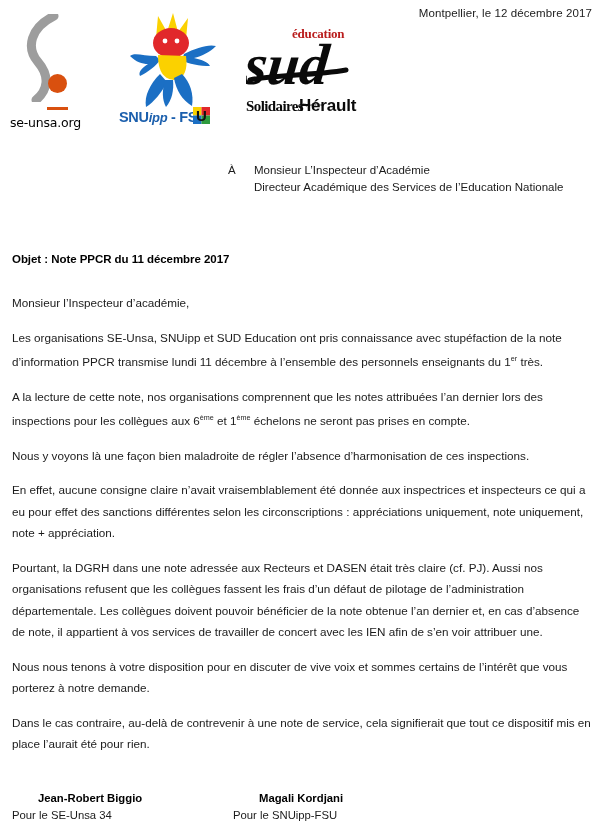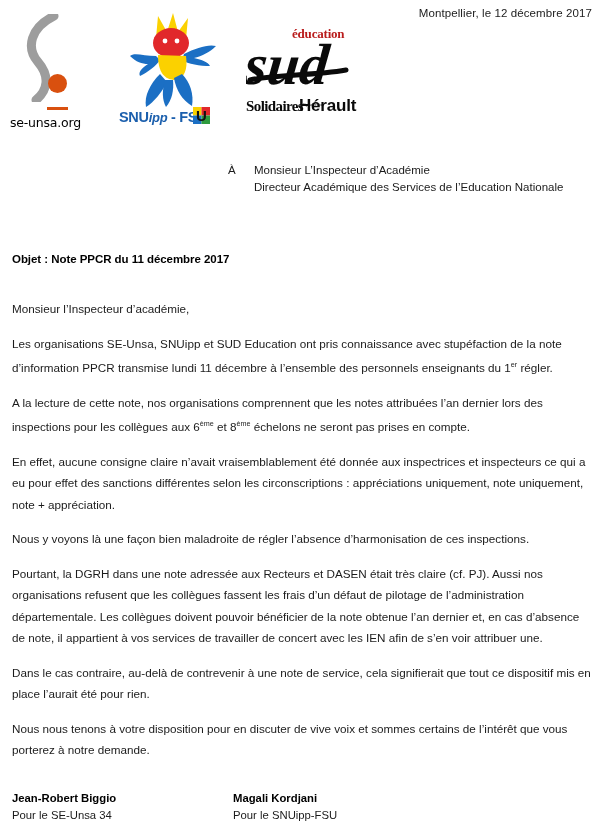"Monsieur l’Inspecteur d’académie," .body-text { top: 298px -> 292px }
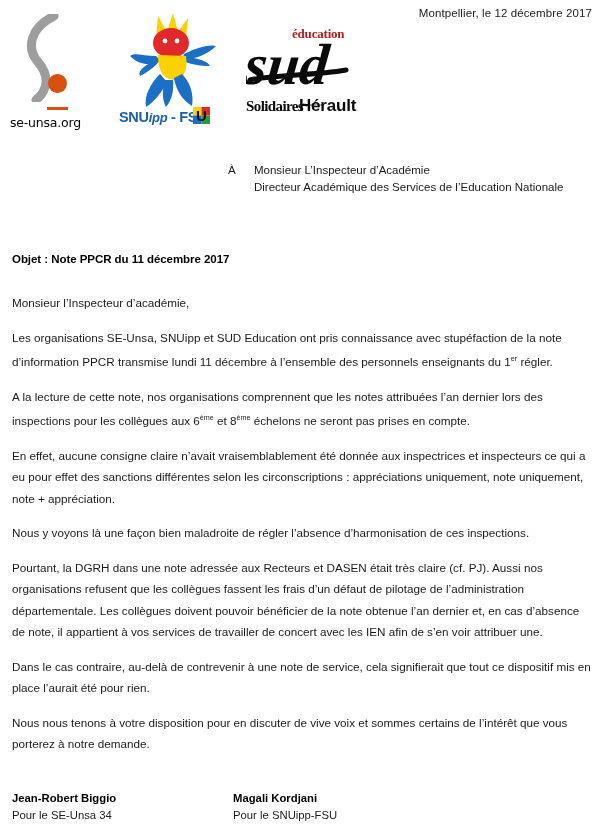"régler." span { text: régler -> très }
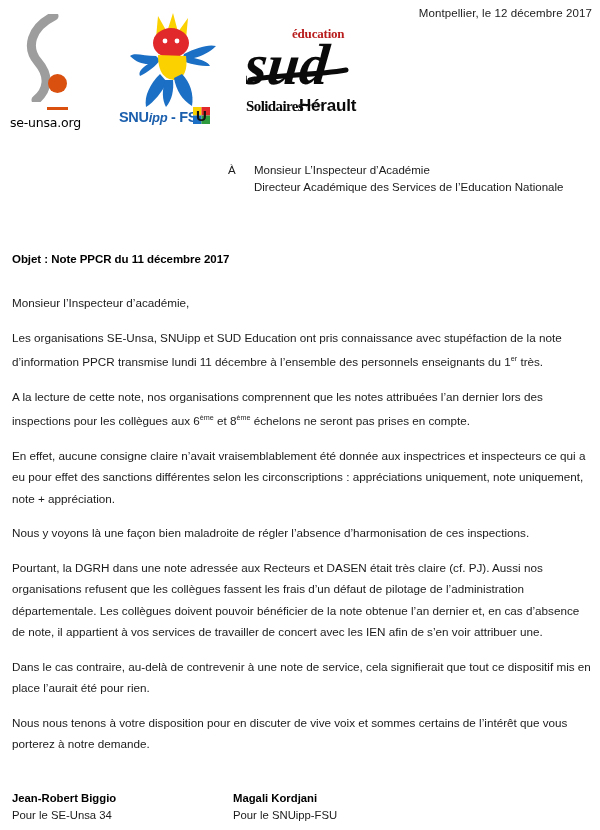"et 8" span { text: 8 -> 1 }
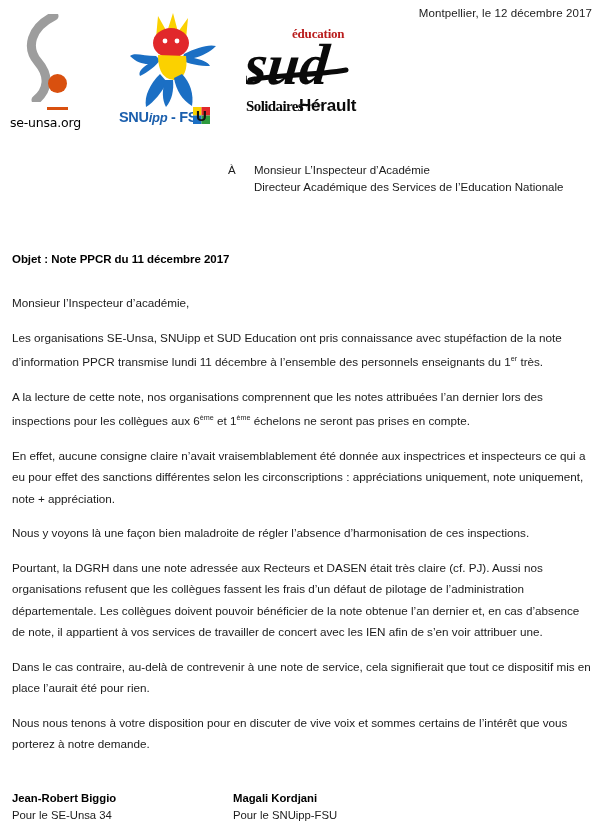"En effet, aucune consigne claire" p { order: before "Nous y voyons là une" -> after "Nous y voyons là une" }
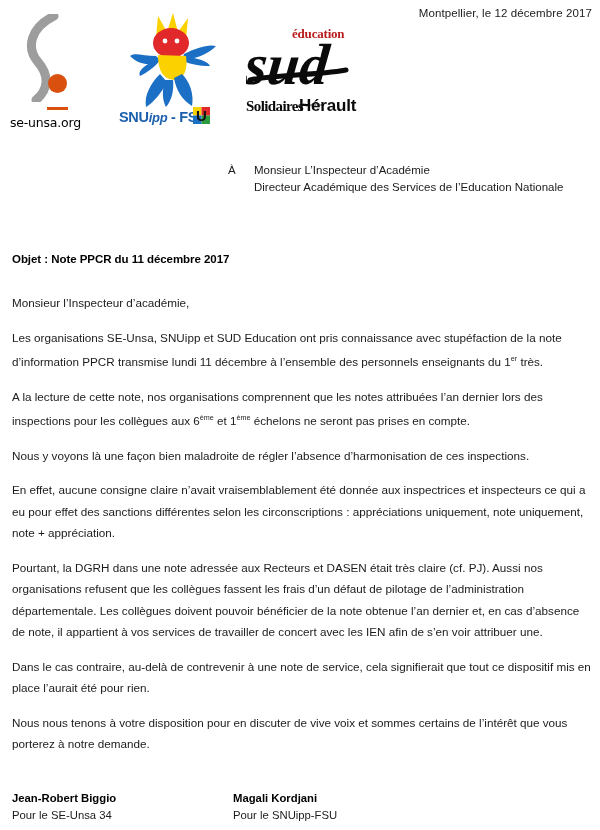"Dans le cas contraire, au-delà" p { order: before "Nous nous tenons à votre" -> after "Nous nous tenons à votre" }
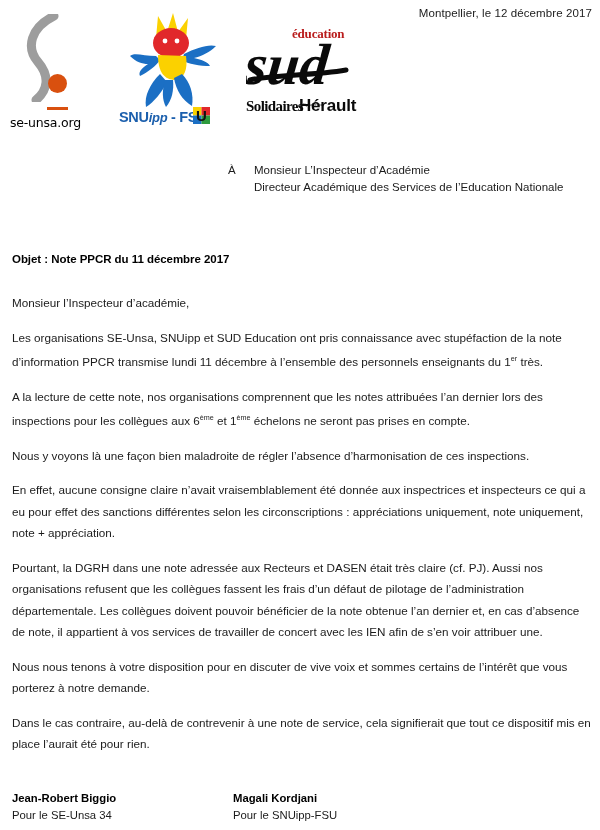"Jean-Robert Biggio" .sig .name { margin-left: none -> 26px }
